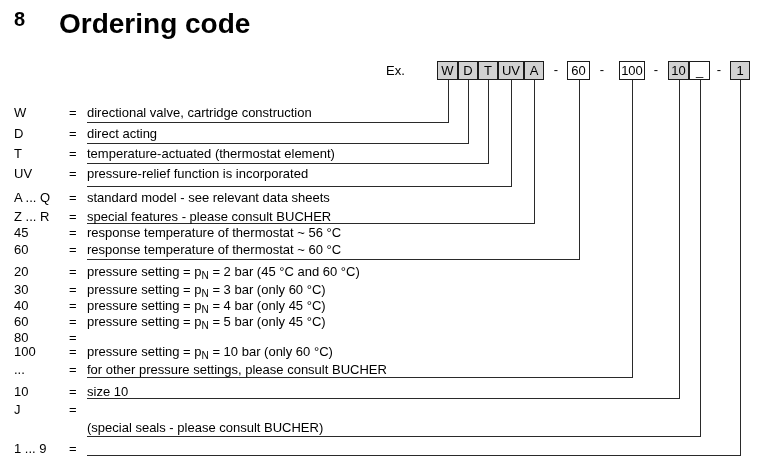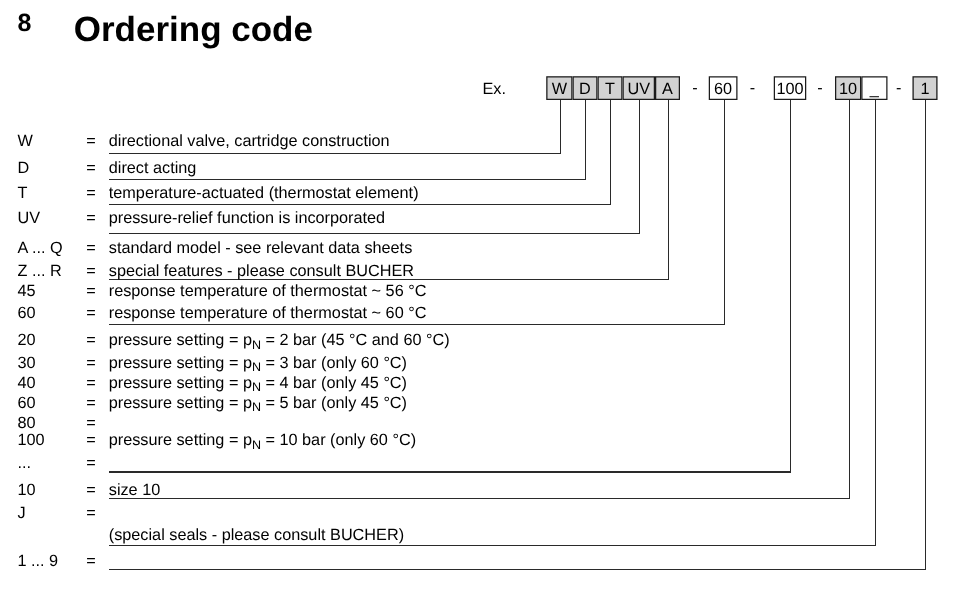"for other pressure settings, please" span.desc { html: none -> <span>for other pressure settings, please consult BUCHER</span> }
